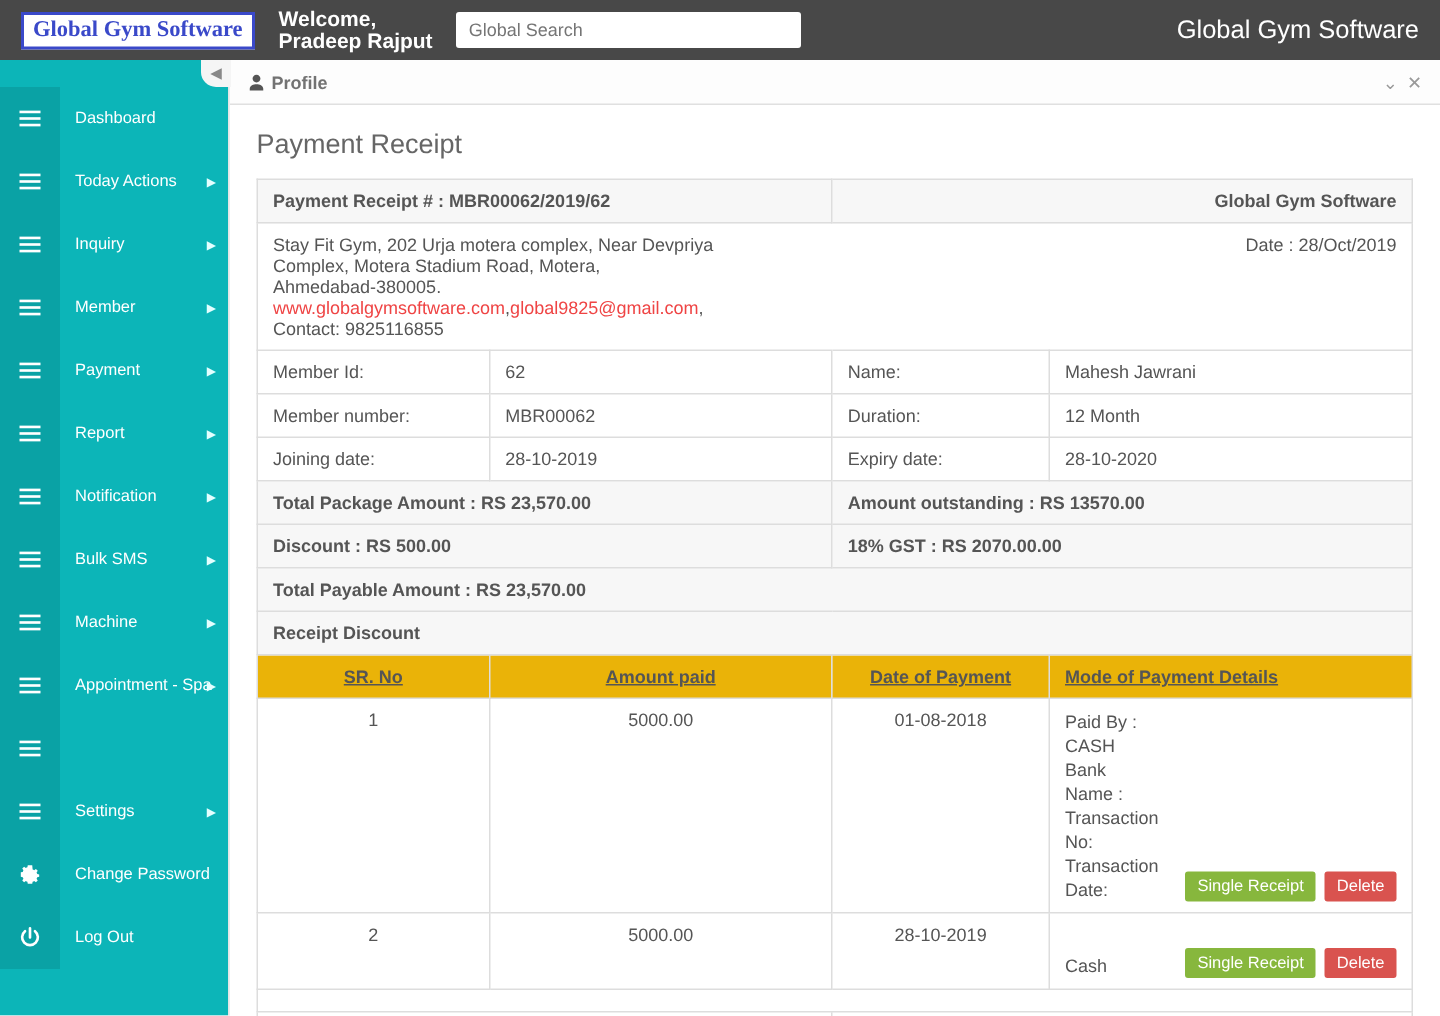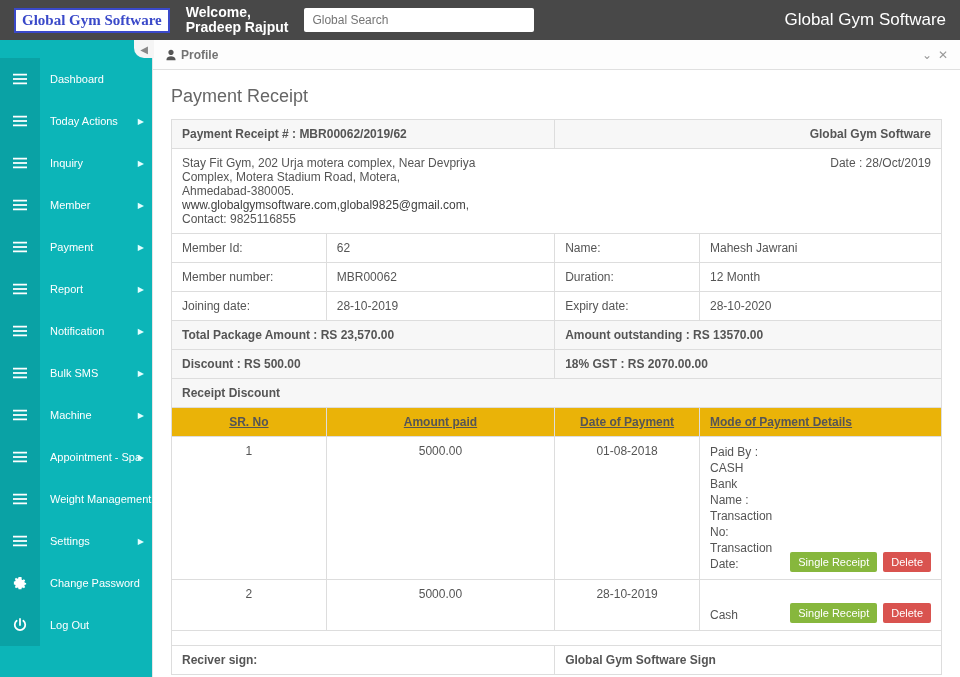"www.globalgymsoftware.com" .link { color: #404040 -> #ef4444 }
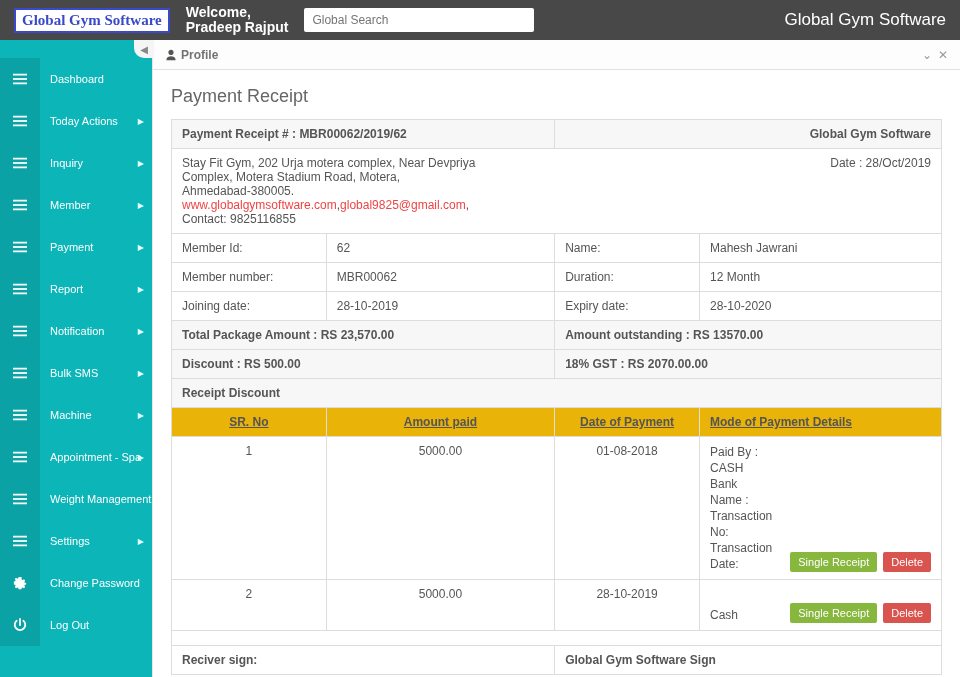"Total Payable Amount : RS" tr.hdr-row { html: none -> <tr> <td>Total Payable Amount : RS 23,570.00</td> </tr> }
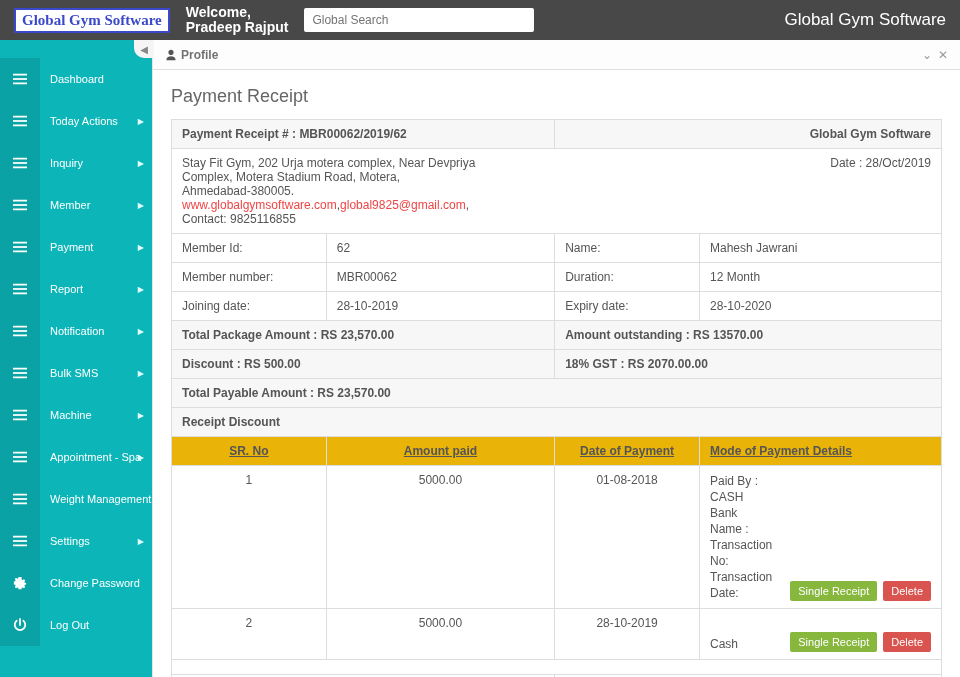"Weight Management" span.lbl { html: <span>Weight Management</span> -> none }
